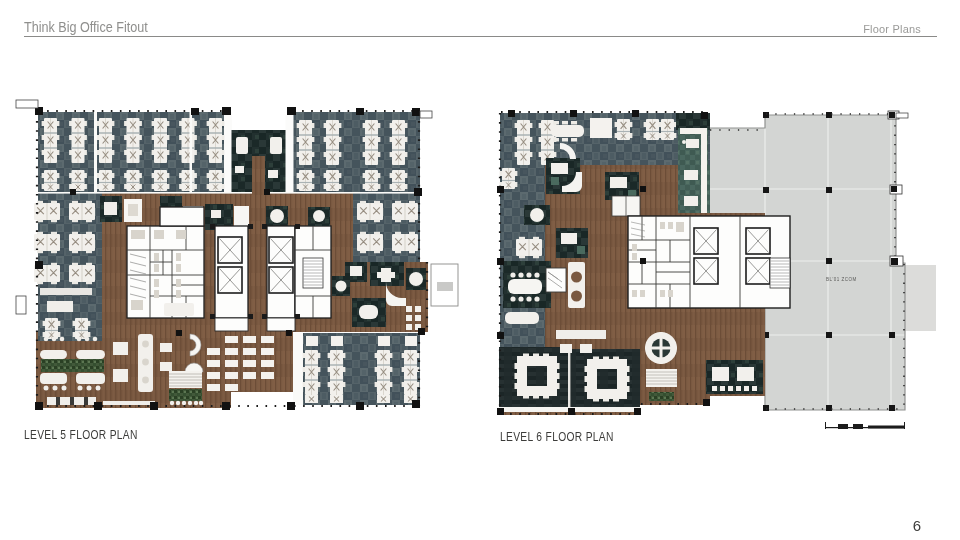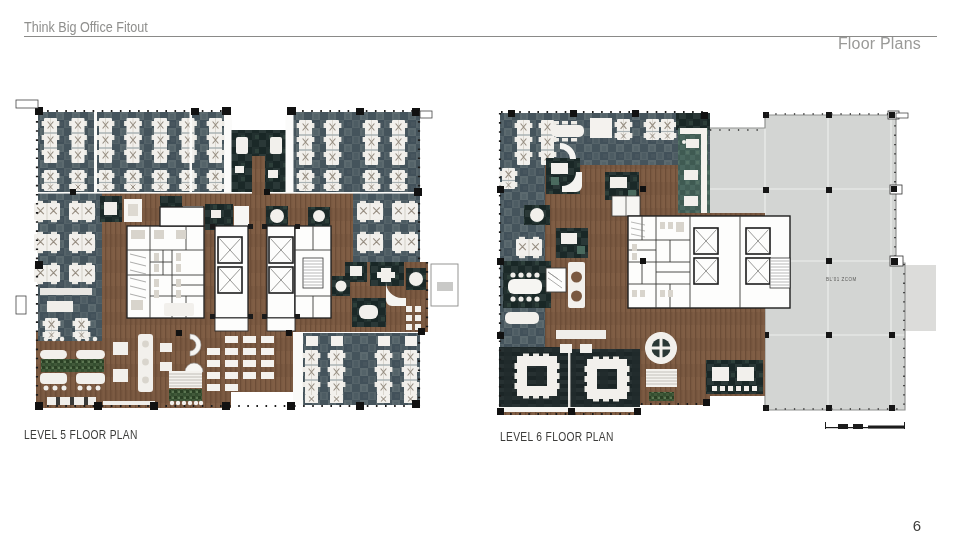"Floor Plans" .hdr2 { font-size: 16px -> 11px; top: 35px -> 23px }
